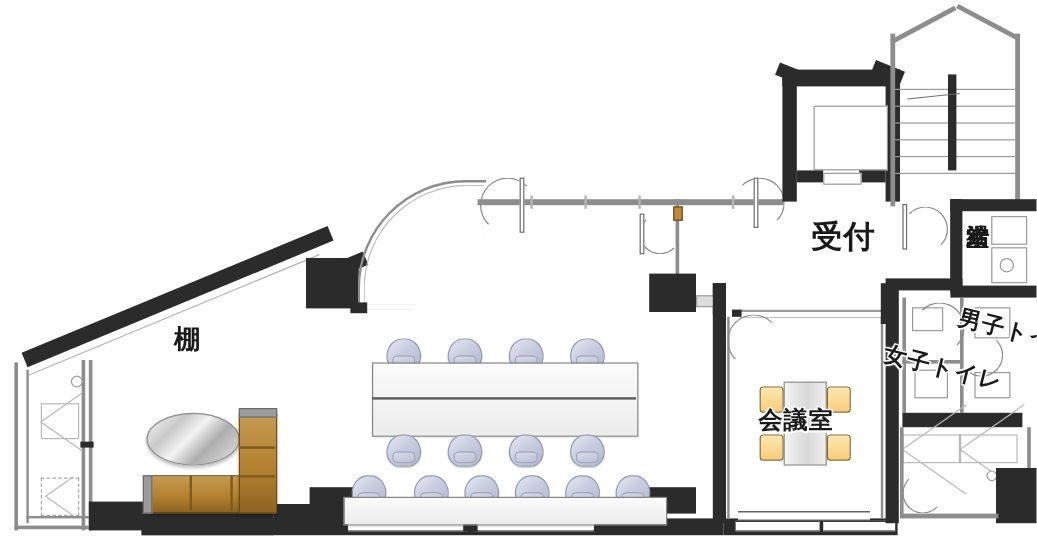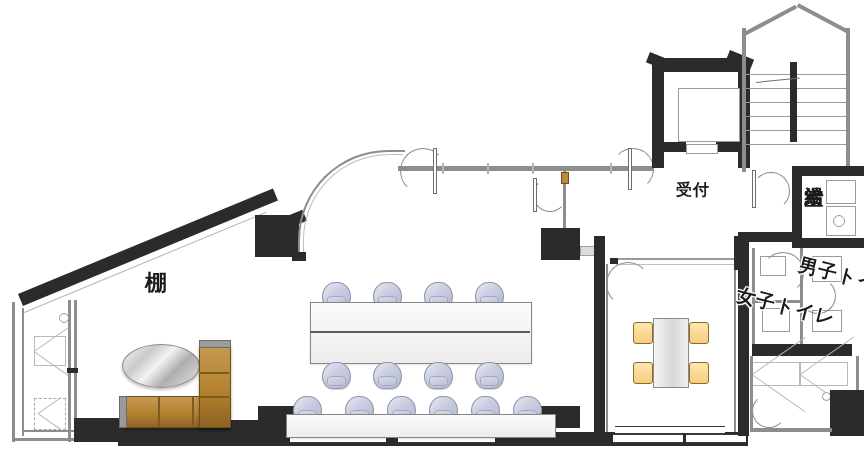"受付" span.lbl { font-size: 16px -> 26px }
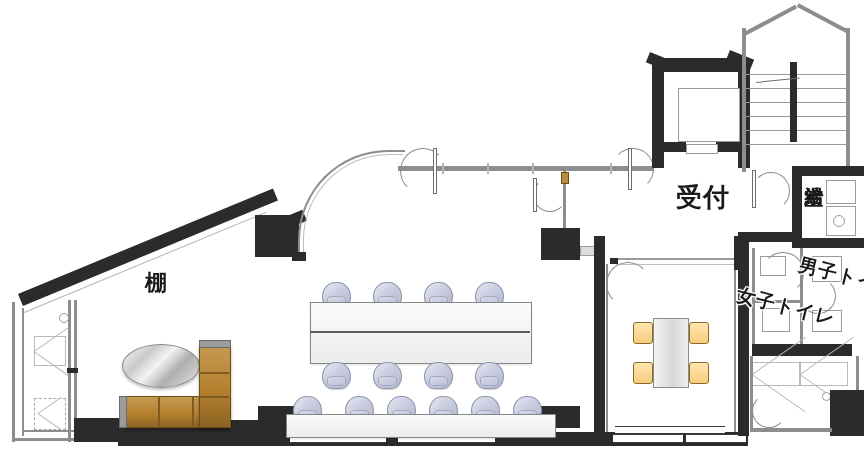"会議室" span.lbl { html: none -> <span>会議室</span> }
